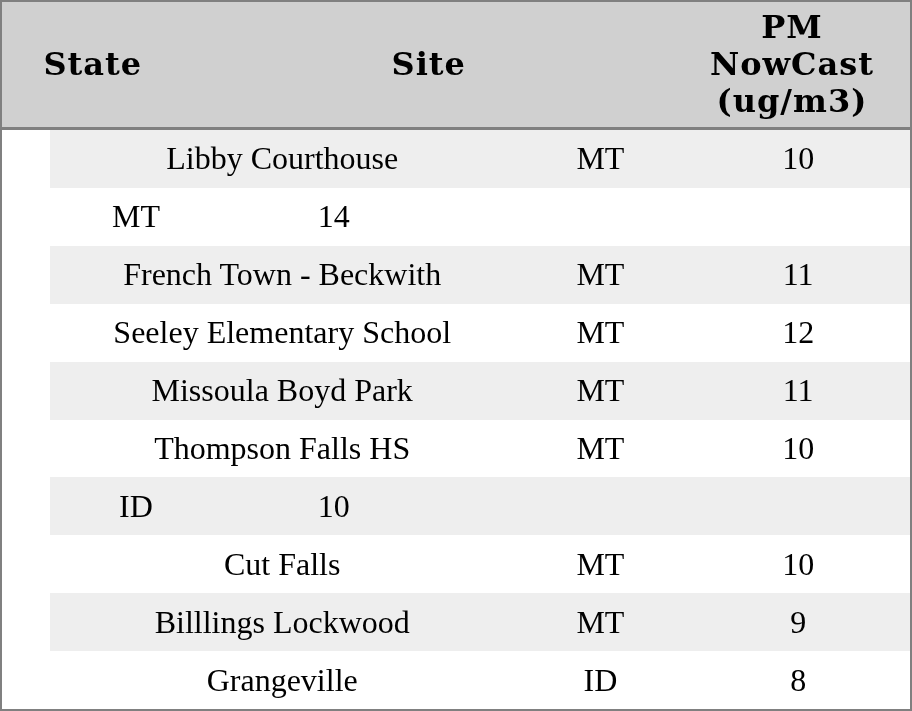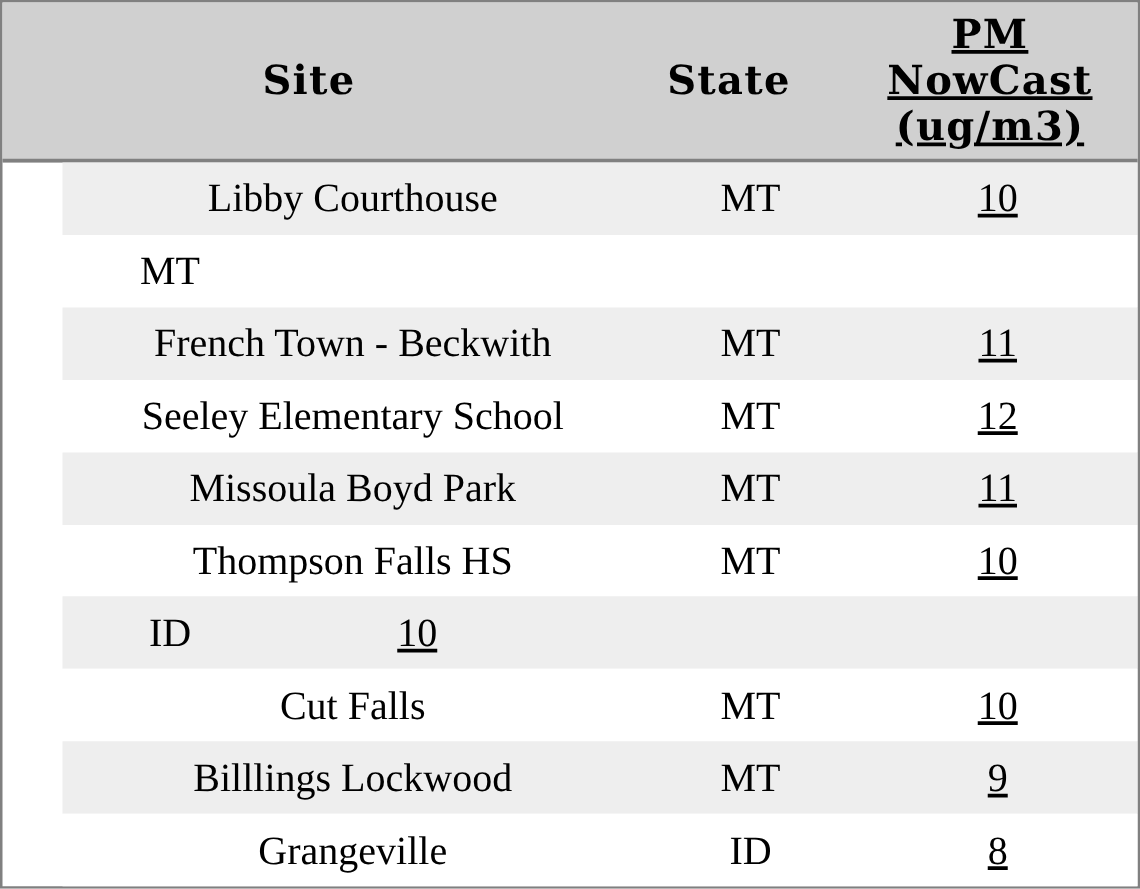"PM" .col-pm { text-decoration: underline -> none }
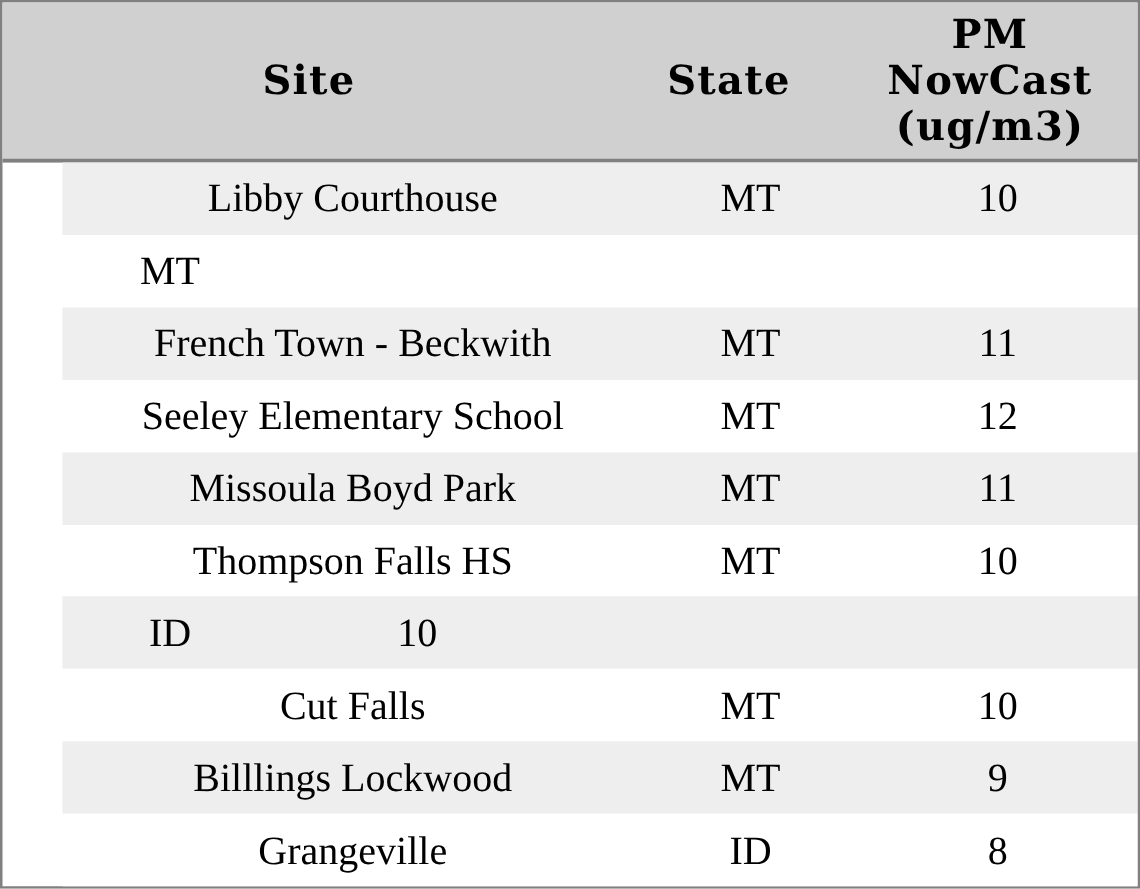"Site" div.cell { order: before "State" -> after "State" }
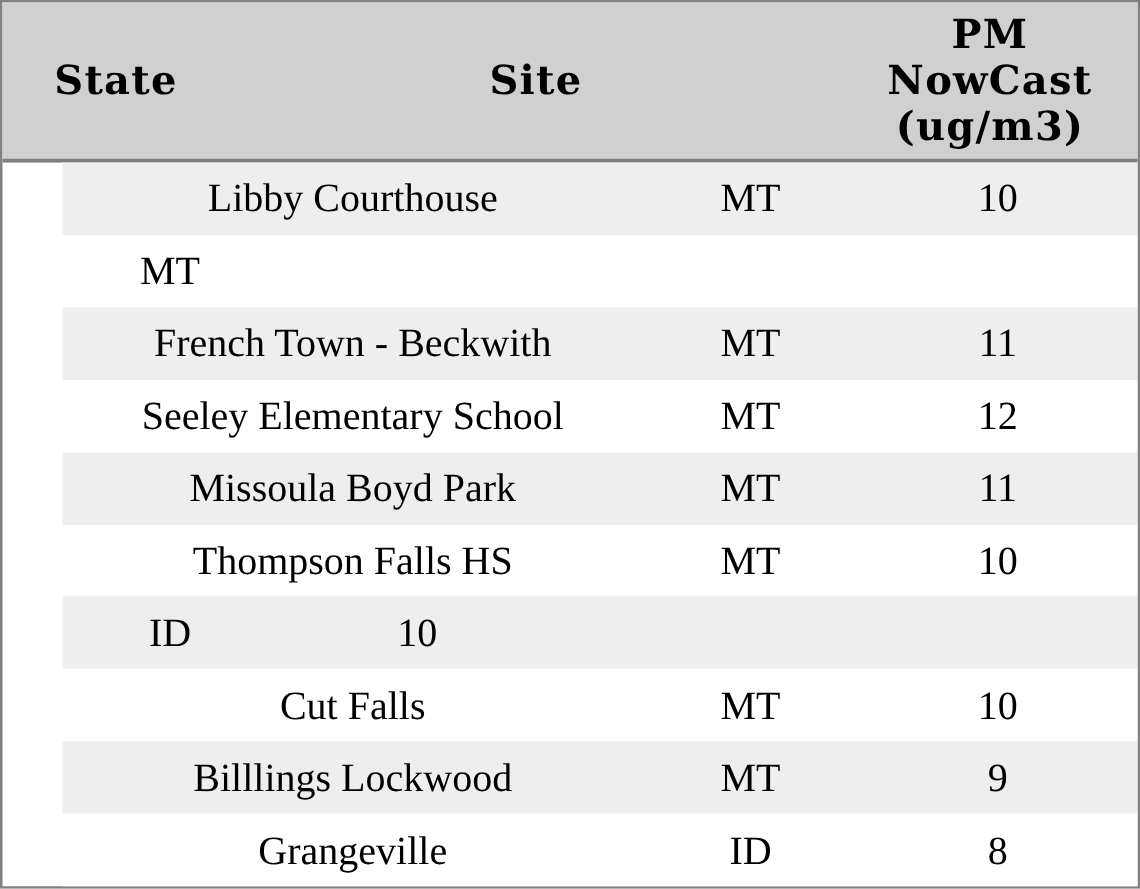"14" div.cell { html: none -> <div>14</div> }
